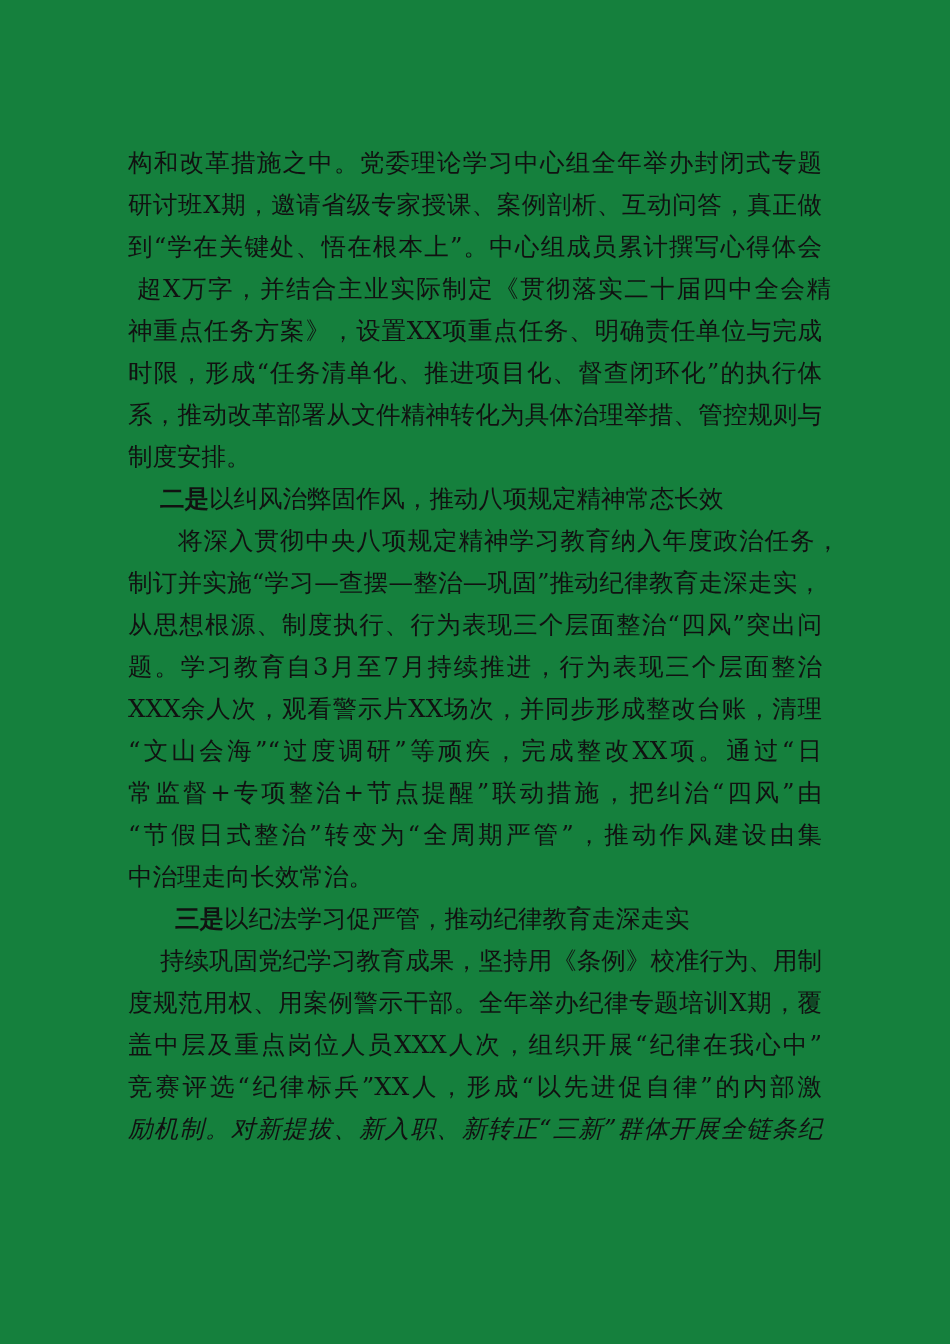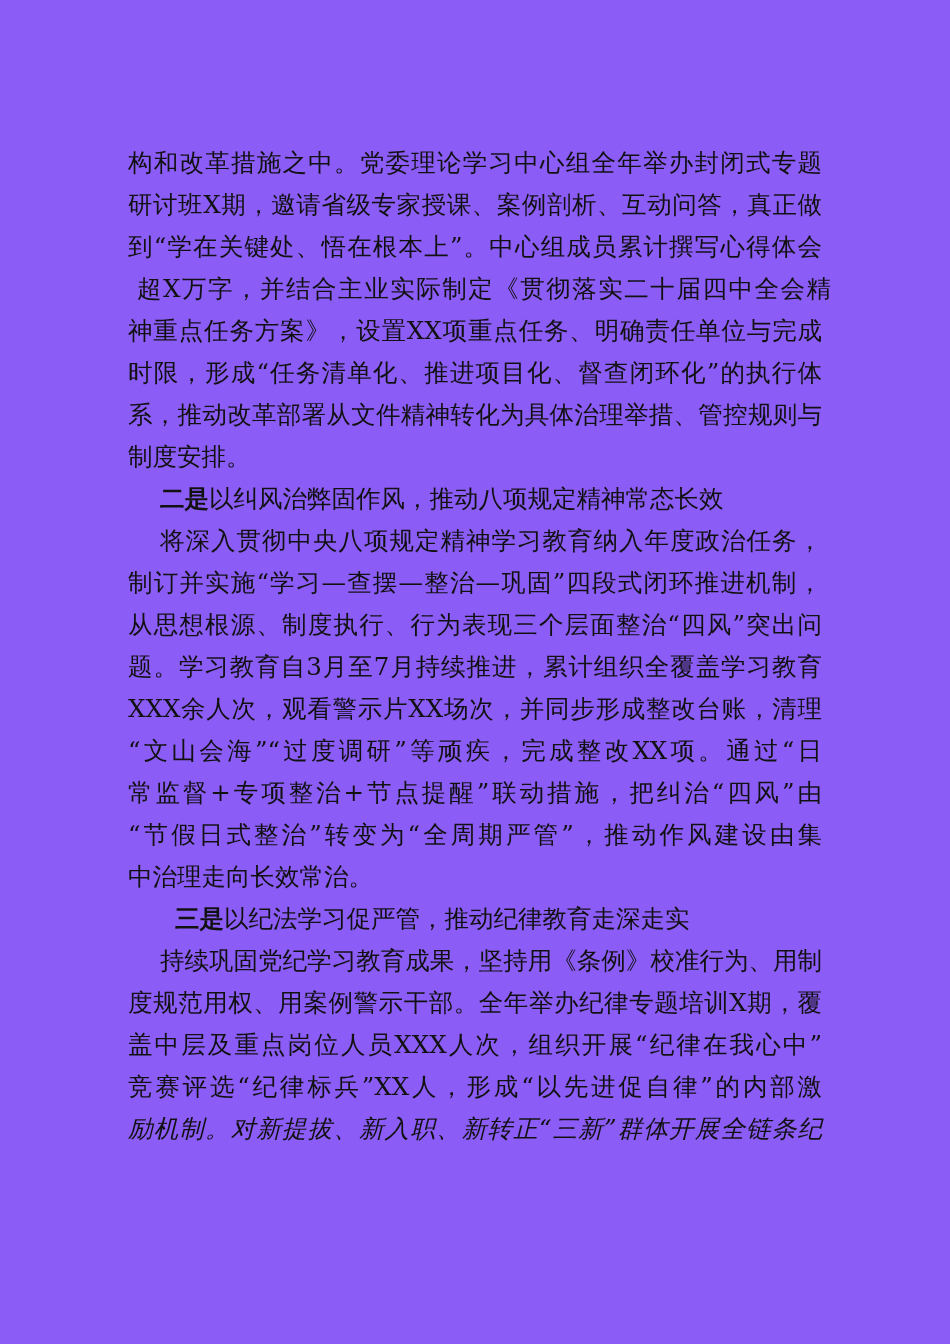"构和改革措施之中。党委理论学习中心组全年举办封闭式专题" .page { background: #8b5cf6 -> #15803d }
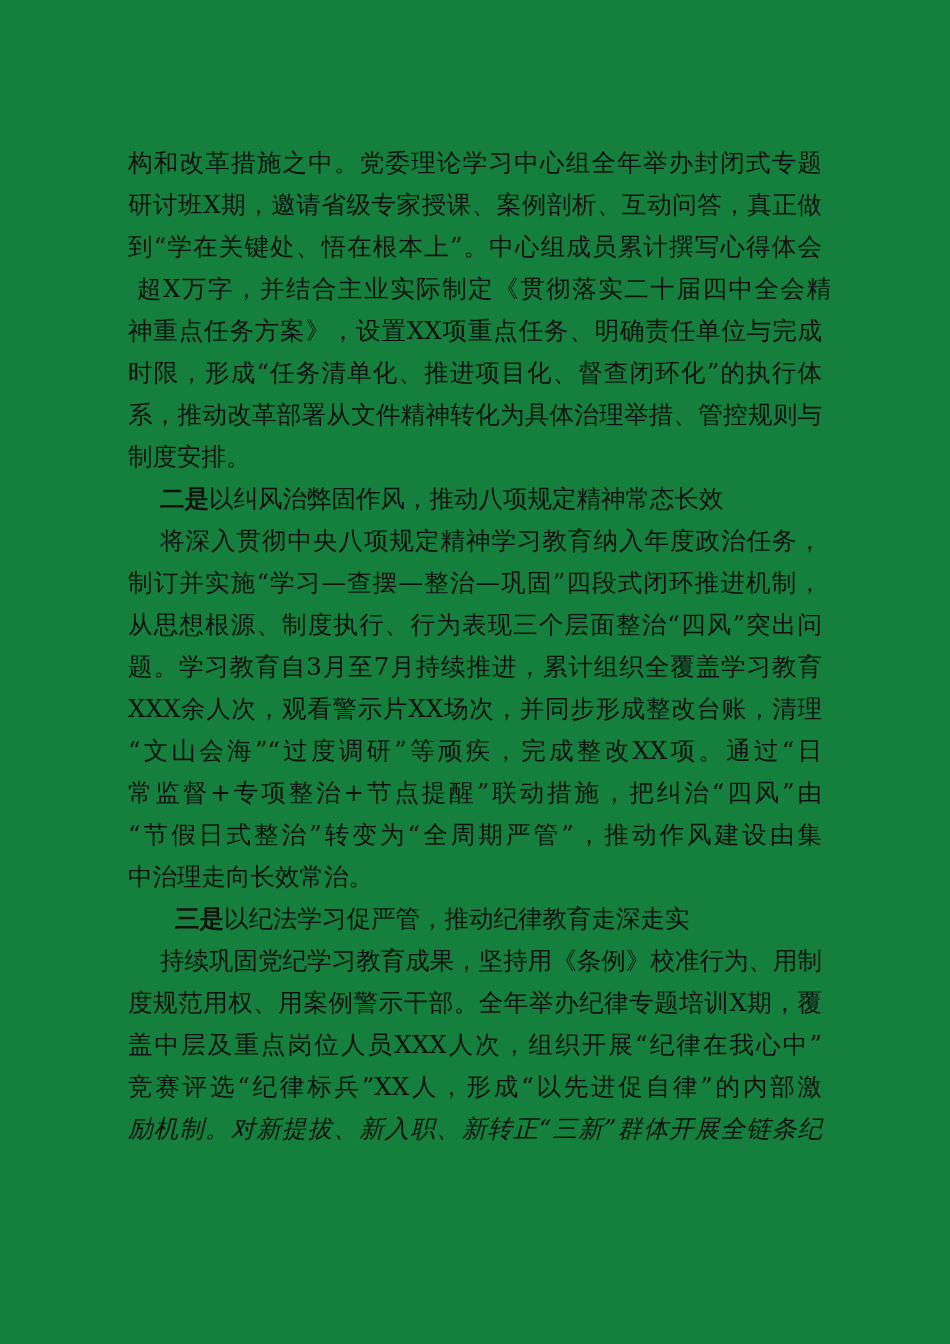"将深入贯彻中央八项规定精神学习教育纳入年度政治任务，" div.line { margin-left: none -> 18px }
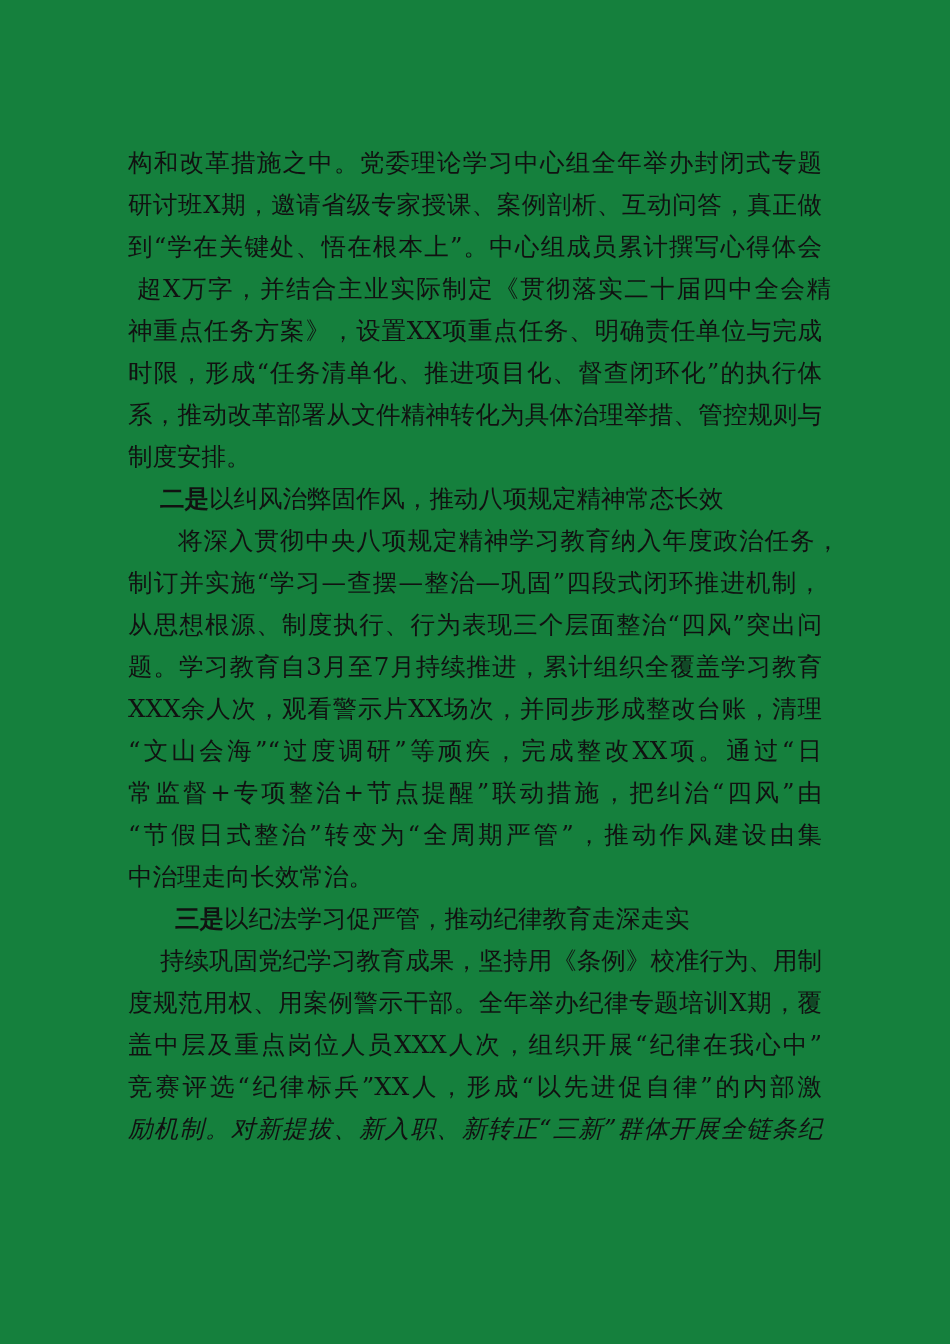"制订并实施“学习—查摆—整治—巩固”四段式闭环推进机制，" div.line { text: 四段式闭环推进机制 -> 推动纪律教育走深走实 }
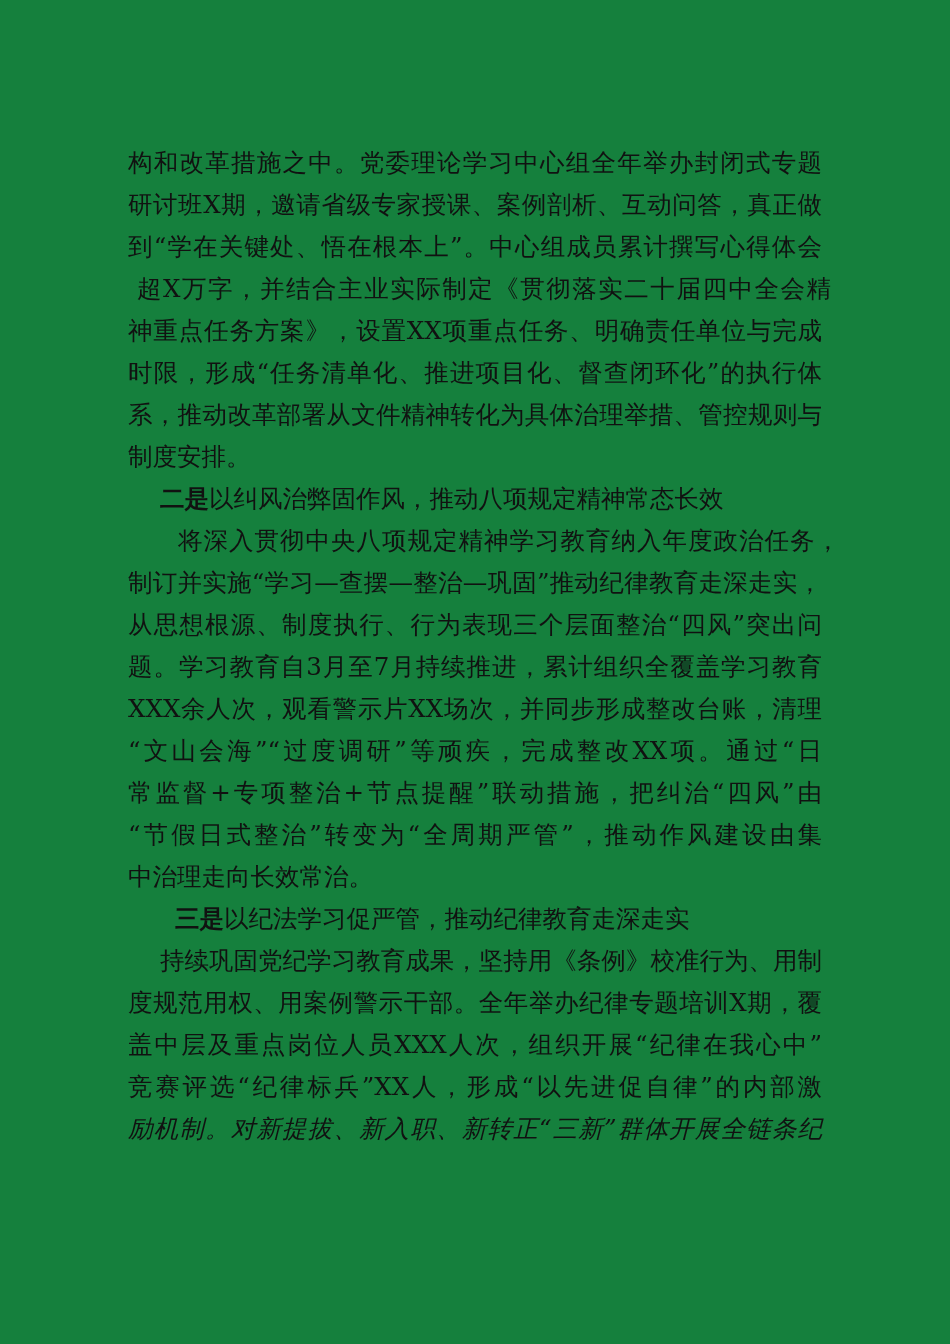"题。学习教育自3月至7月持续推进，累计组织全覆盖学习教育" div.line { text: 累计组织全覆盖学习教育 -> 行为表现三个层面整治 }
